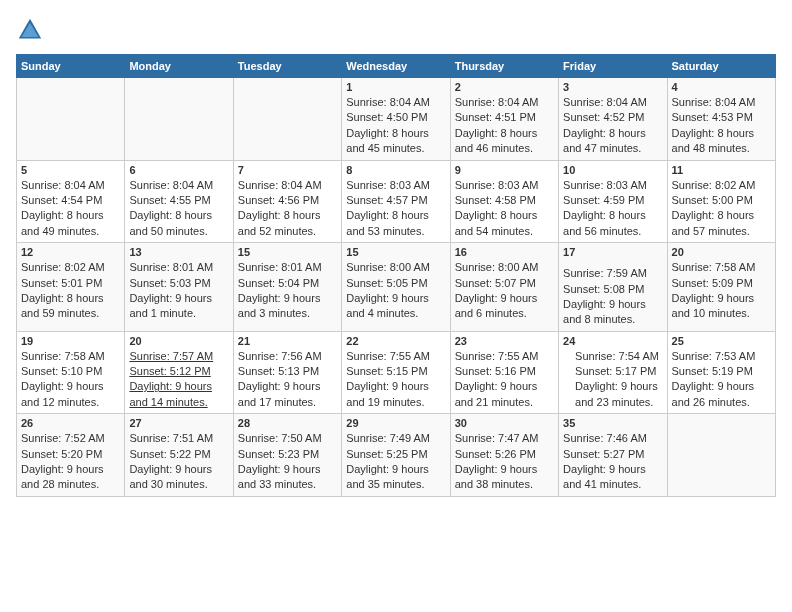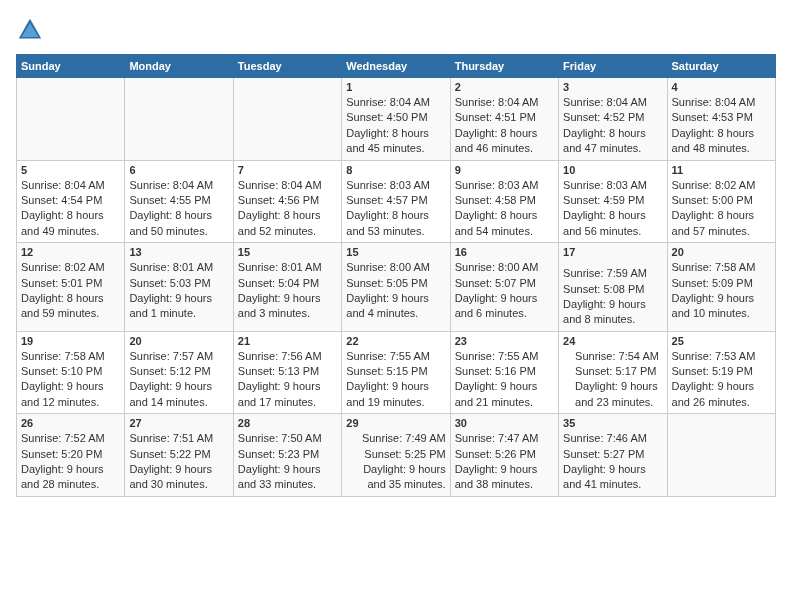"Sunrise: 7:57 AM" div.day-info { text-decoration: none -> underline }
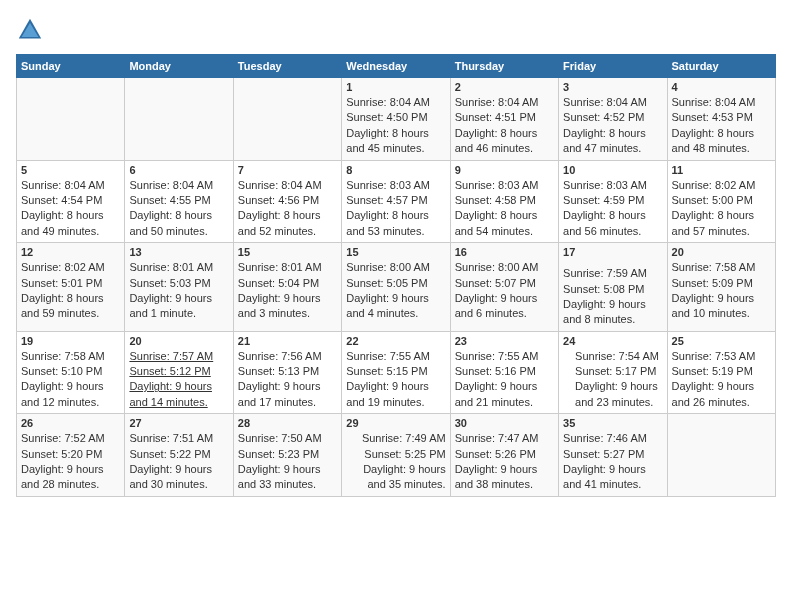"Sunrise: 7:49 AM" div.day-info { text-align: right -> none }
